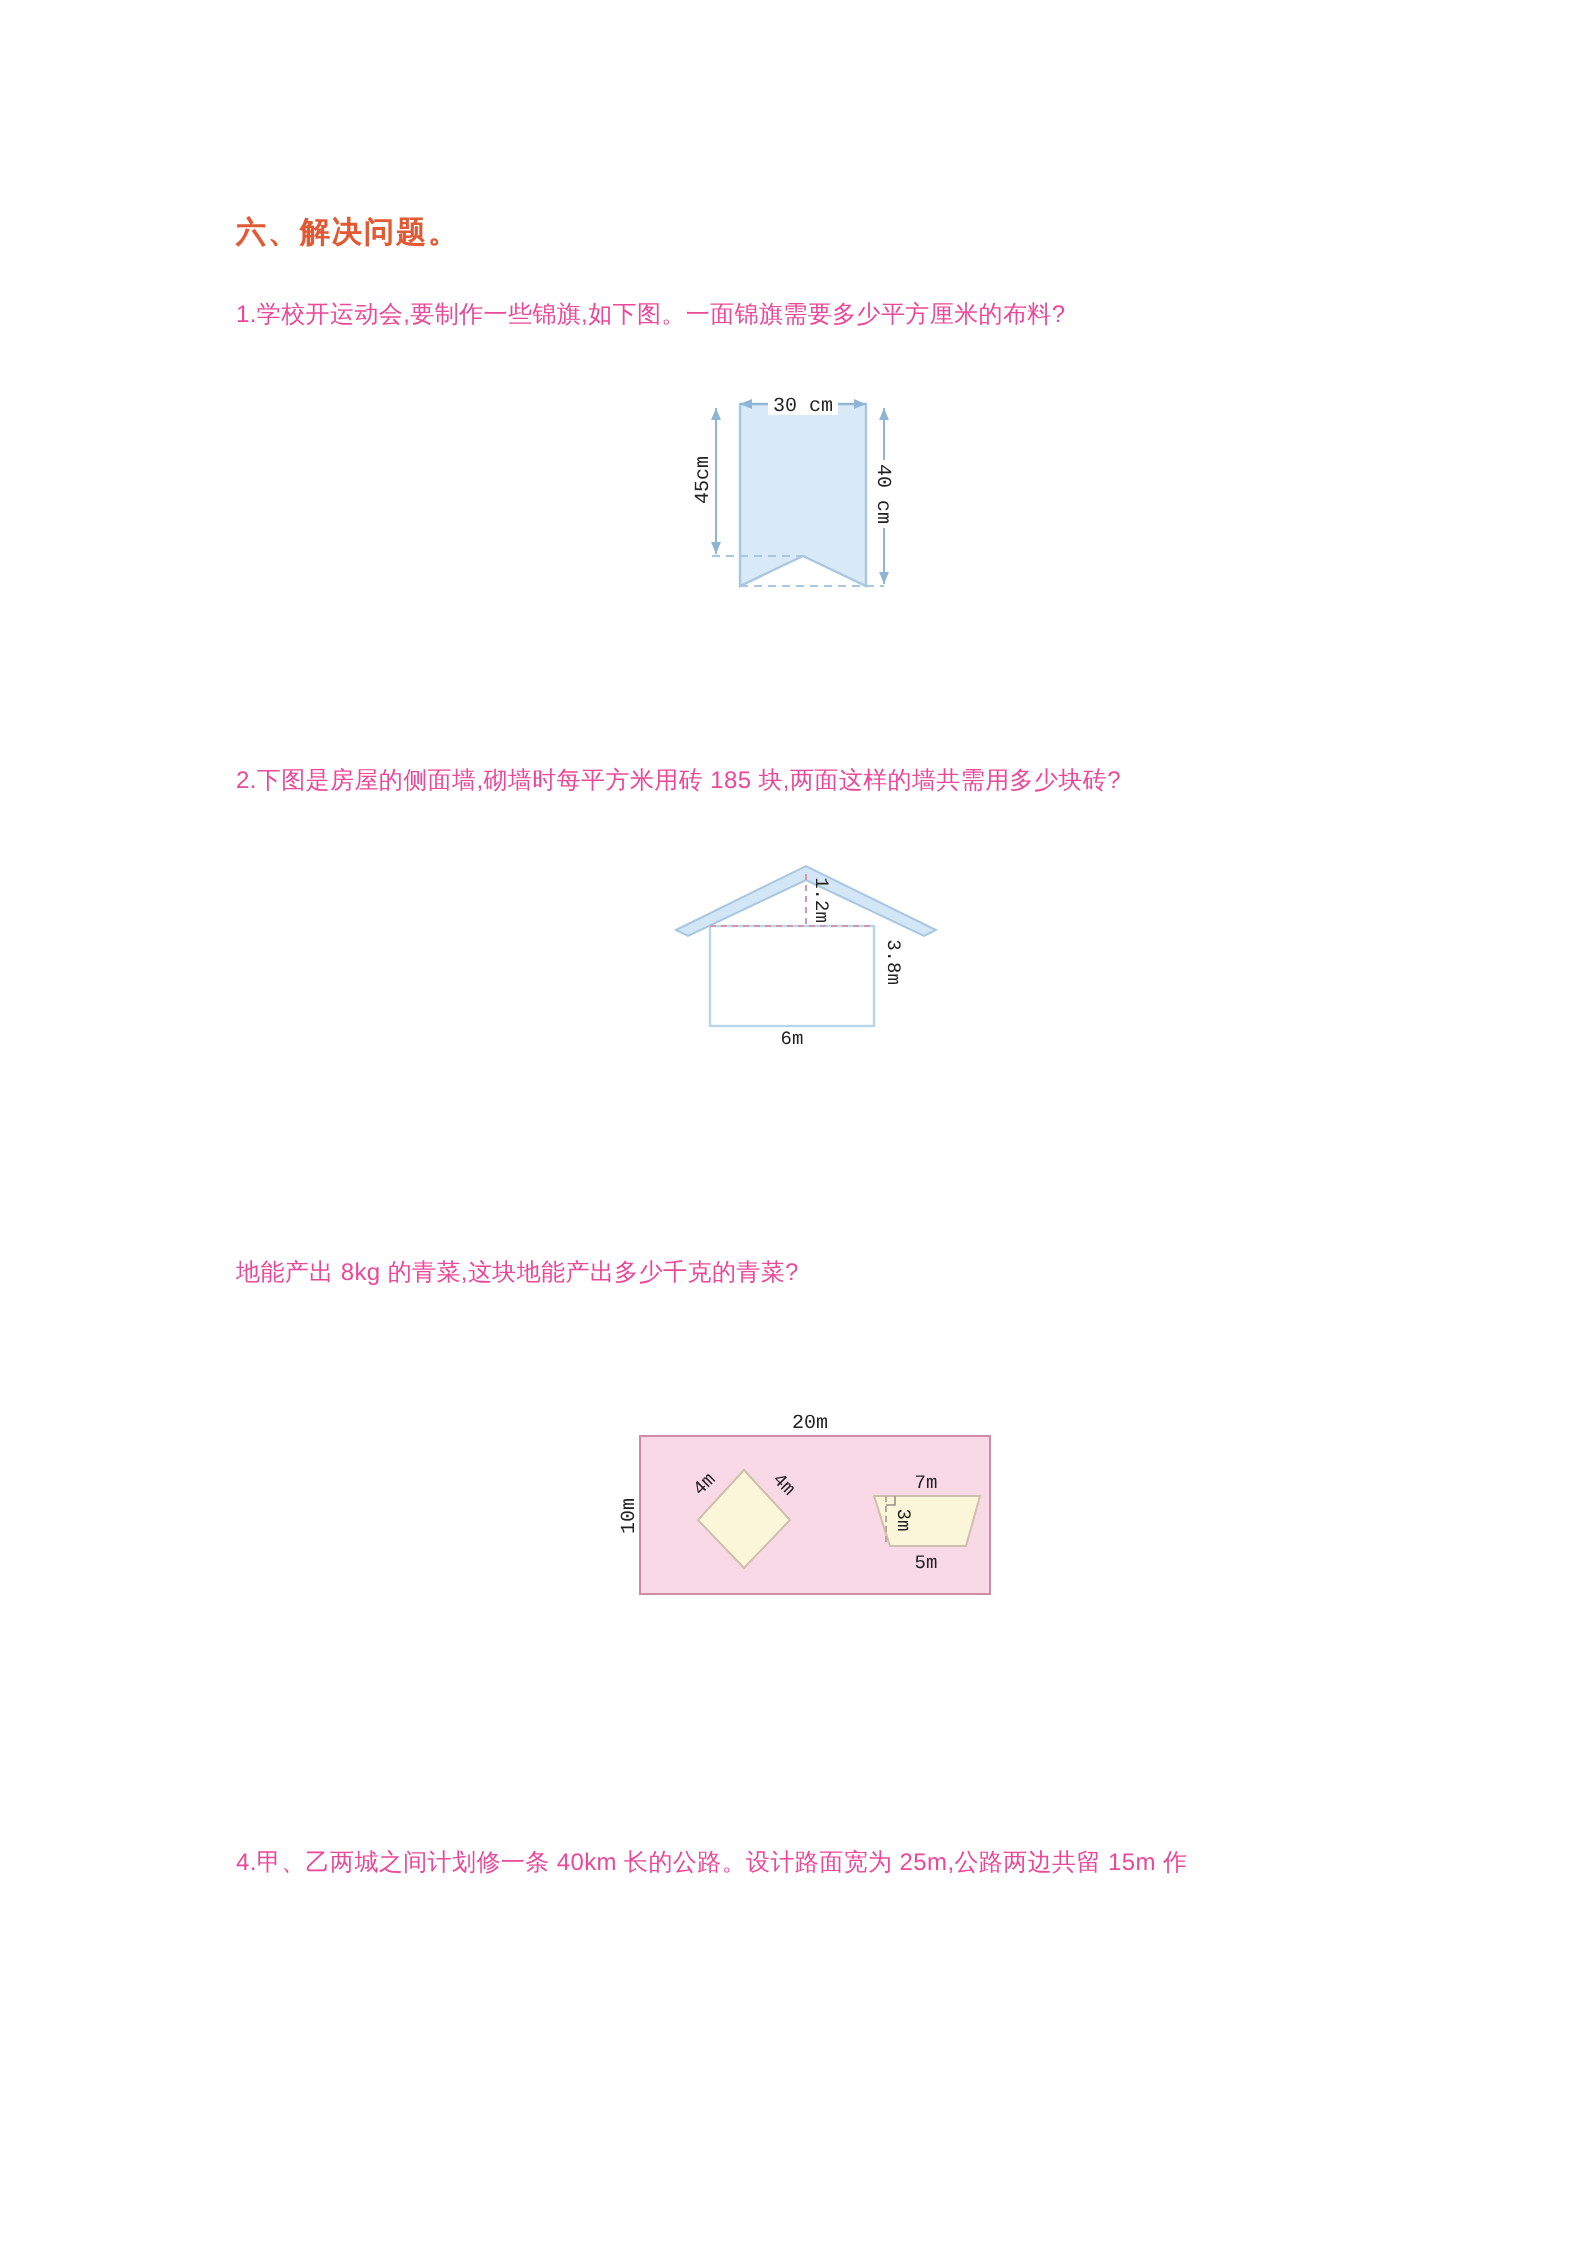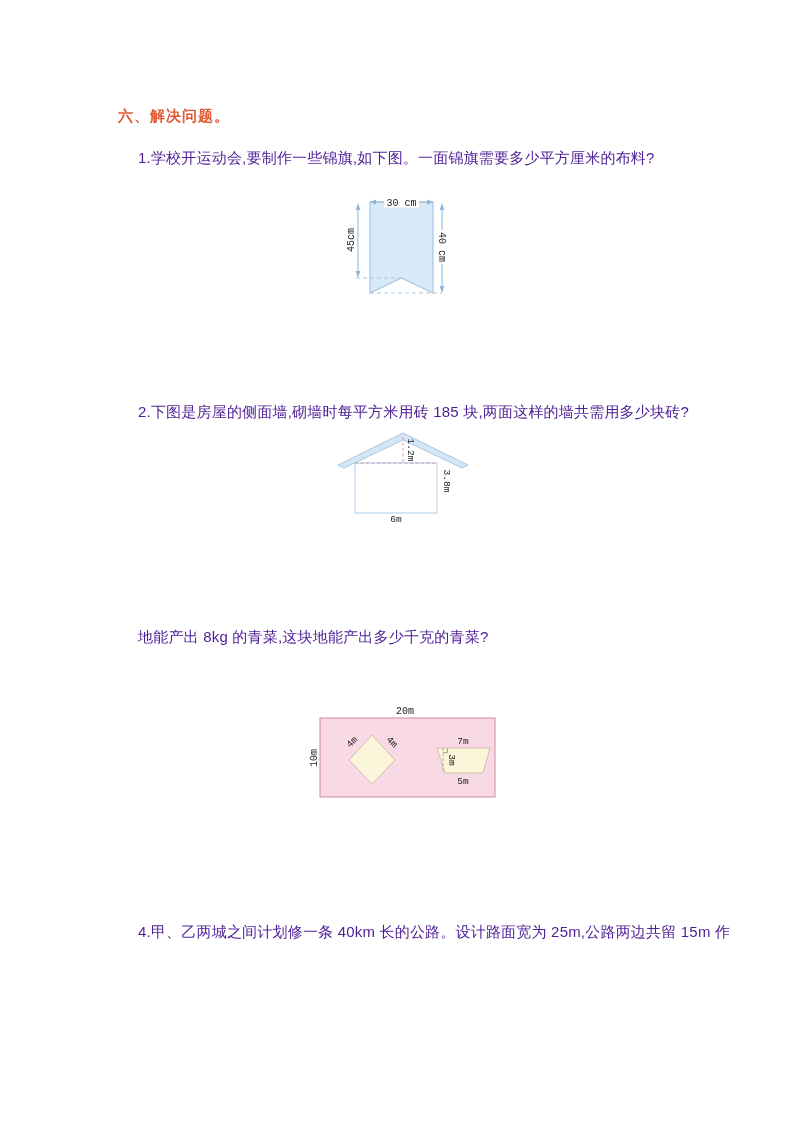"1.学校开运动会,要制作一些锦旗,如下图。一面锦旗需要多少平方厘米的布料?" .para { color: #4c1d95 -> #ec4899; font-size: 15px -> 12px; margin-left: 20px -> none }
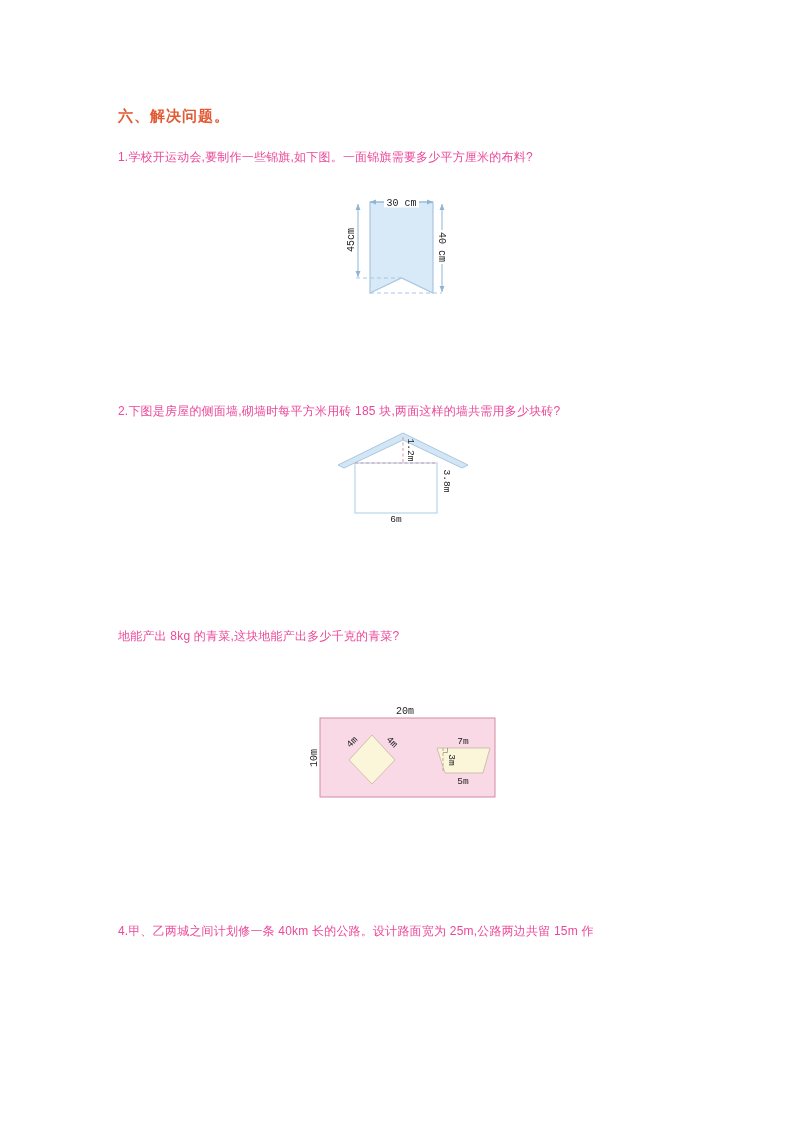"2.下图是房屋的侧面墙,砌墙时每平方米用砖 185" div.para { top: 403px -> 382px }
